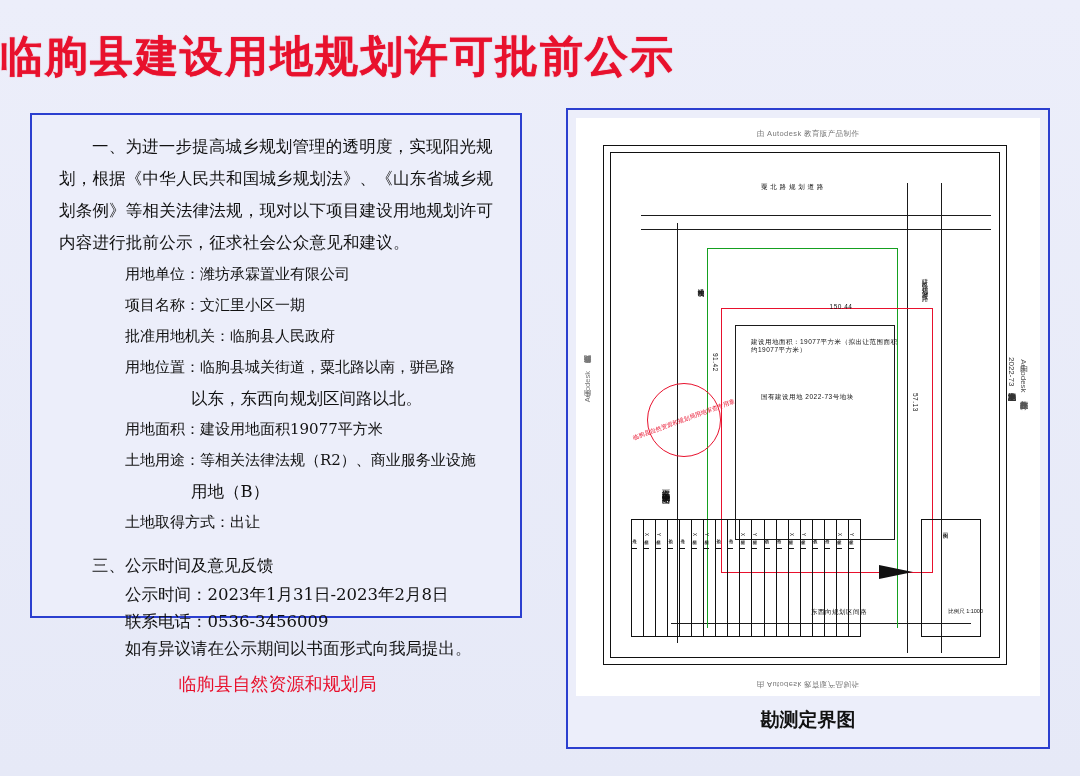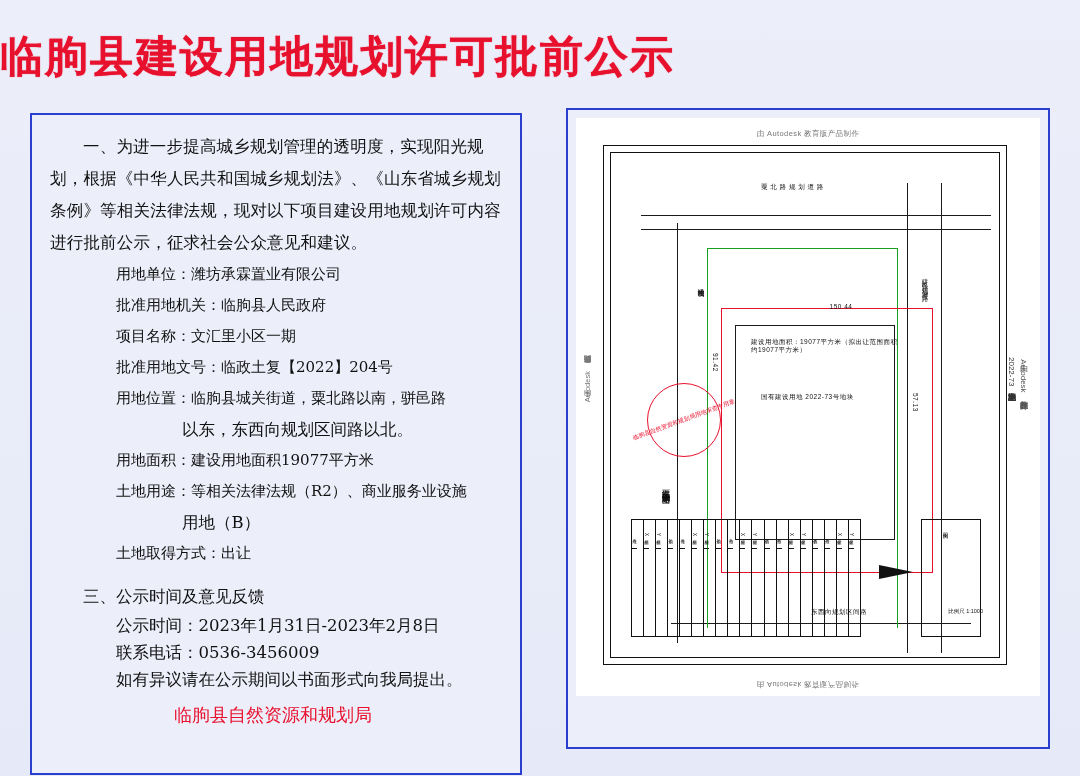"一、为进一步提高城乡规划管理的透明度，实现阳光规划，根据《中华人民共和国城乡规划" .left-panel { height: 662px -> 505px; padding: 16px 18px 10px 18px -> 16px 18px 10px 27px }
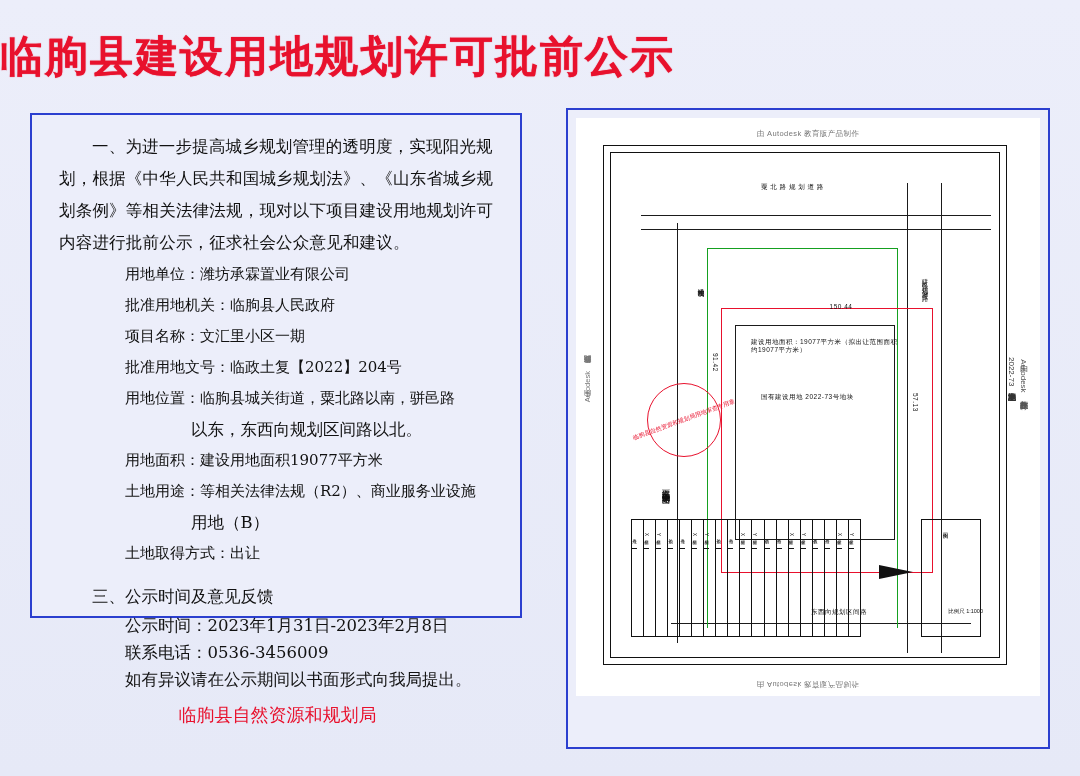"批准用地机关：临朐县人民政府" div.field-row { order: before "项目名称：文汇里小区一期" -> after "项目名称：文汇里小区一期" }
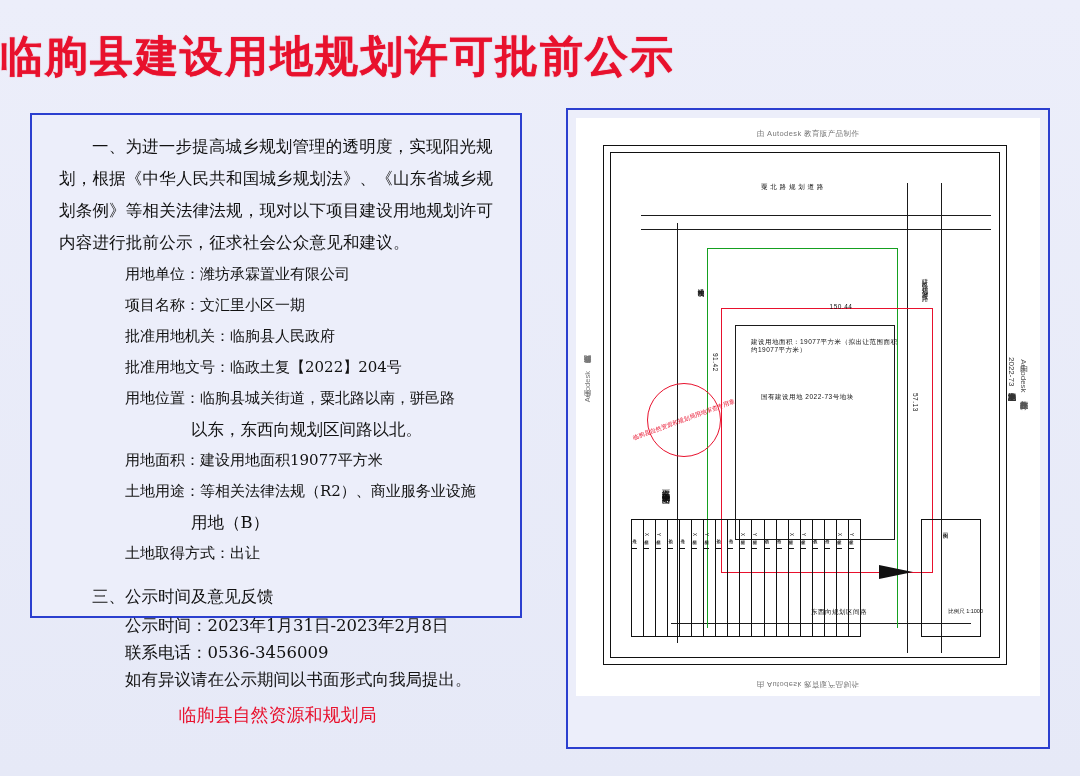"批准用地文号：临政土复【2022】204号" div.field-row { html: <div><span>批准用地文号：</span><span>临政土复【2022】204号</span></div> -> none }
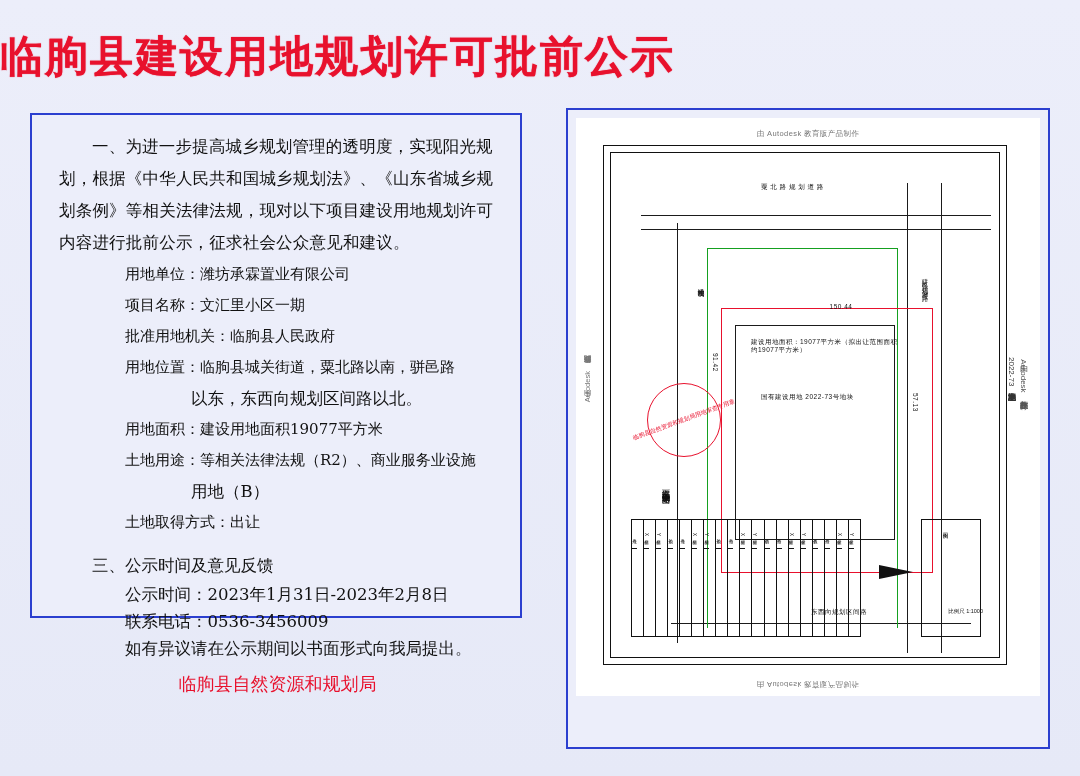"勘测定界图" div.map-caption { html: none -> <div>勘测定界图</div> }
